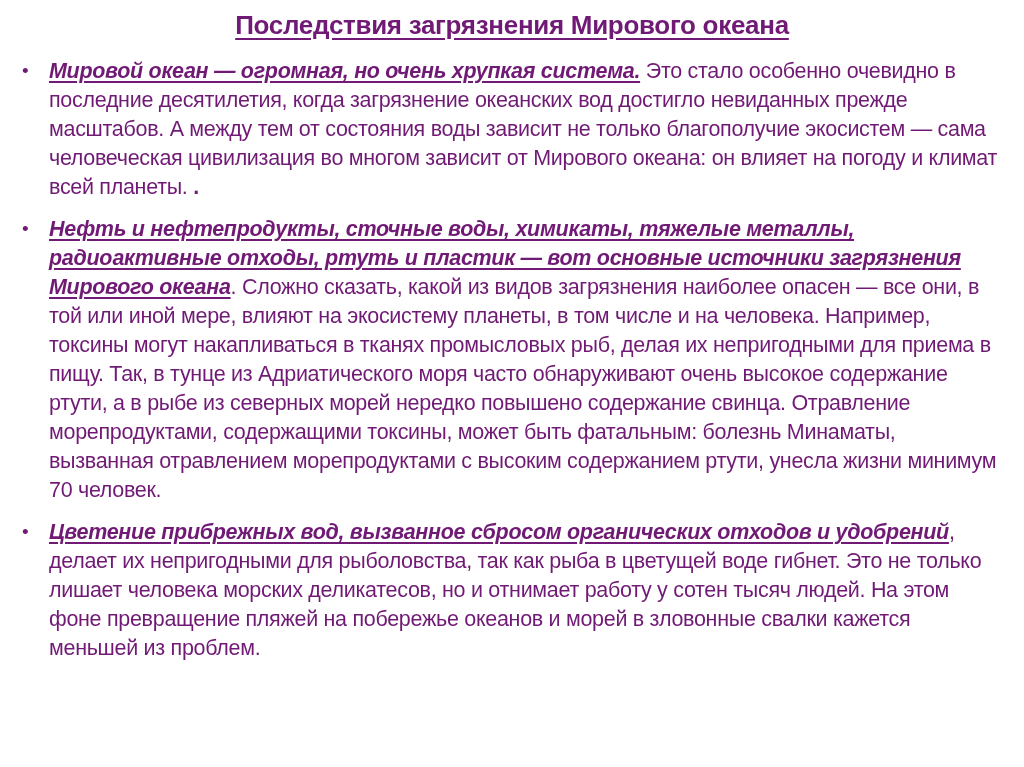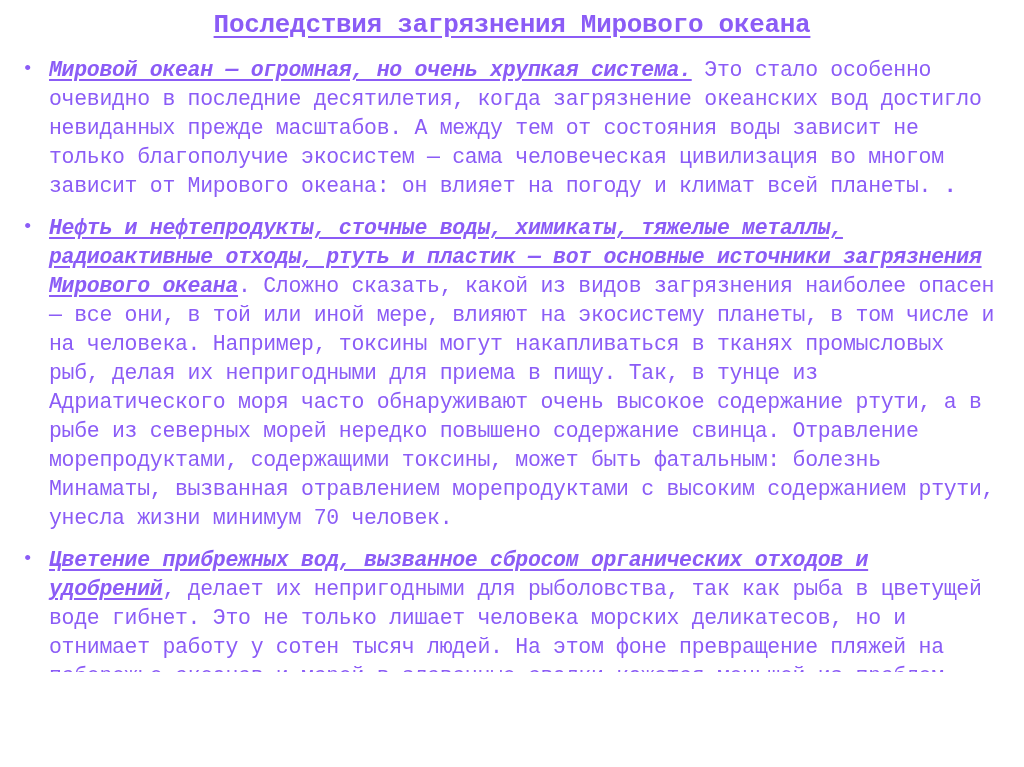"Последствия загрязнения Мирового океана" .slide { color: #8b5cf6 -> #701a75; font-family: Liberation Mono, monospace -> Liberation Sans, sans-serif }
